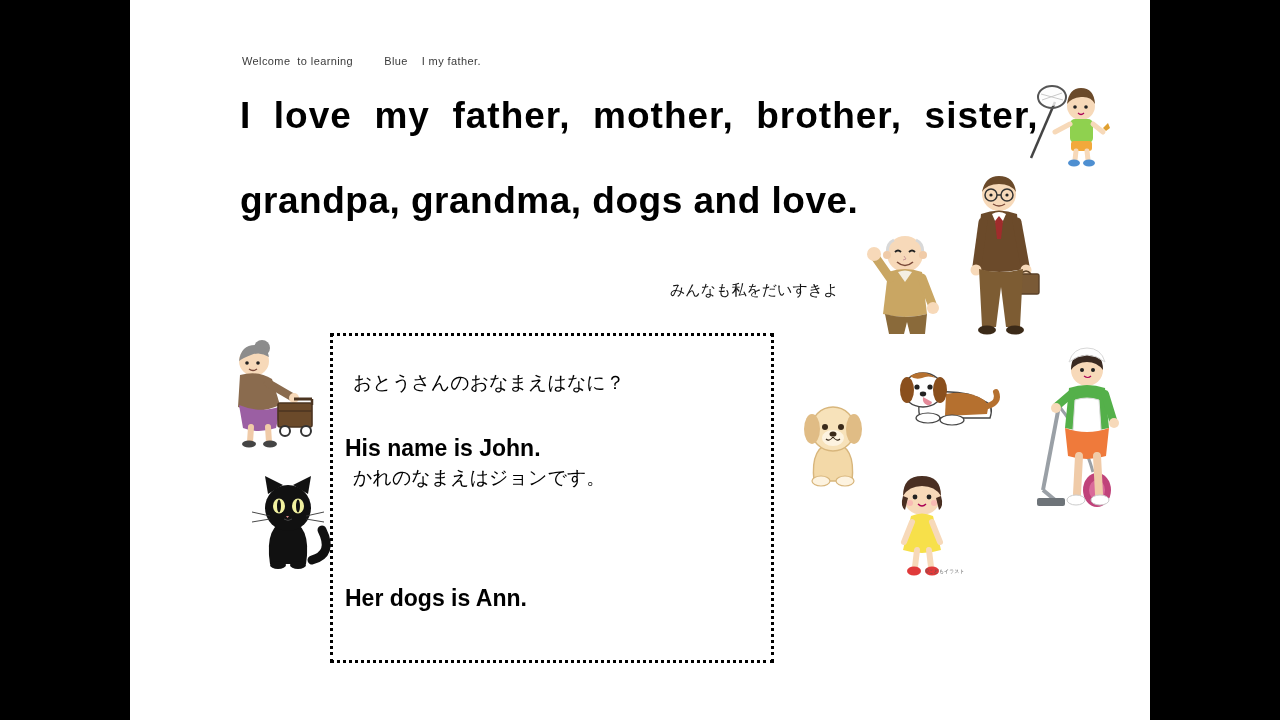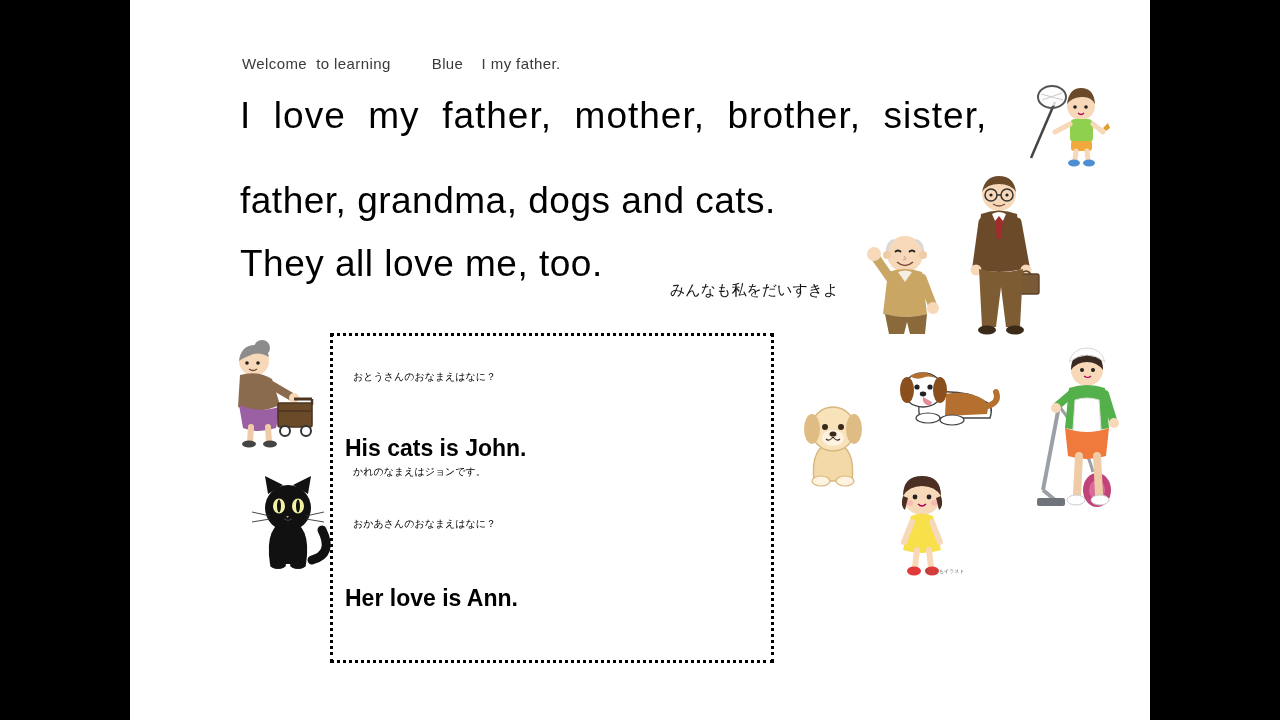"Welcome to learning Blue I" .header-line { font-size: 15px -> 11px }
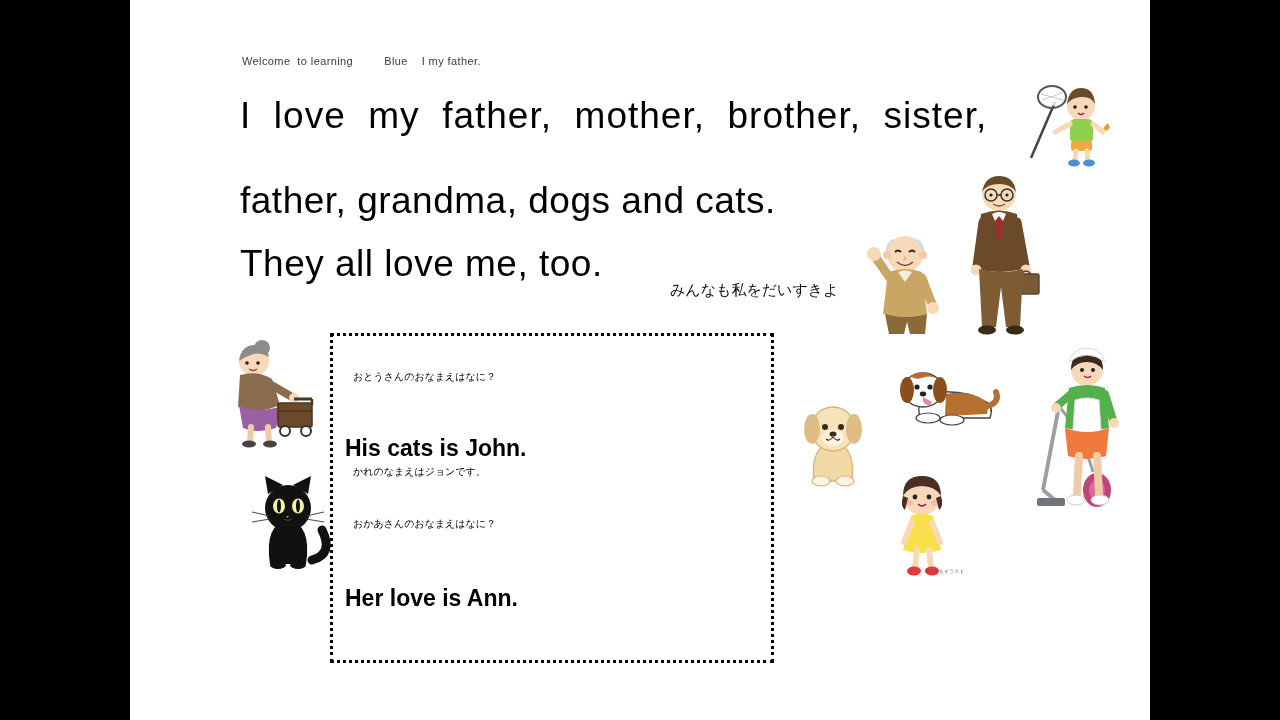"I love my father, mother," .main-line { font-weight: normal -> bold }
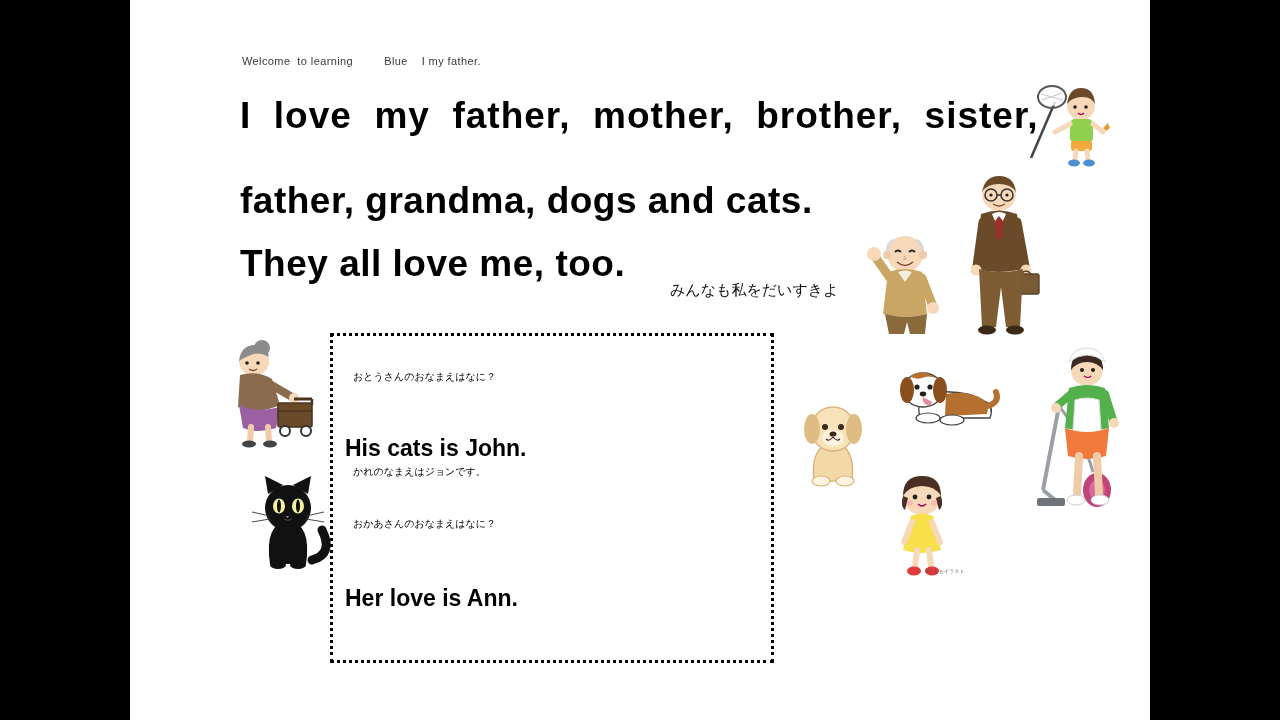"father, grandma, dogs and cats." div.main-line { text: father, grandma, dogs and cats -> grandpa, grandma, dogs and love }
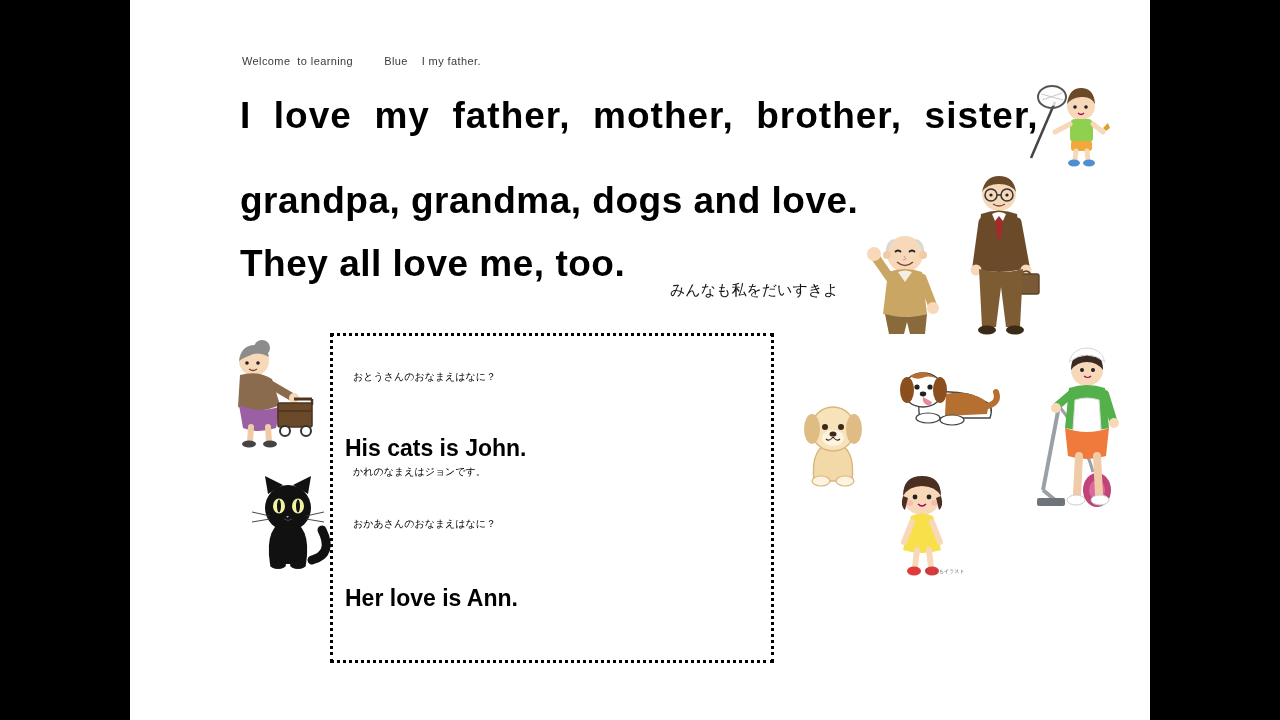"They all love me, too." div.main-line { html: <div>They all love me, too.</div> -> none }
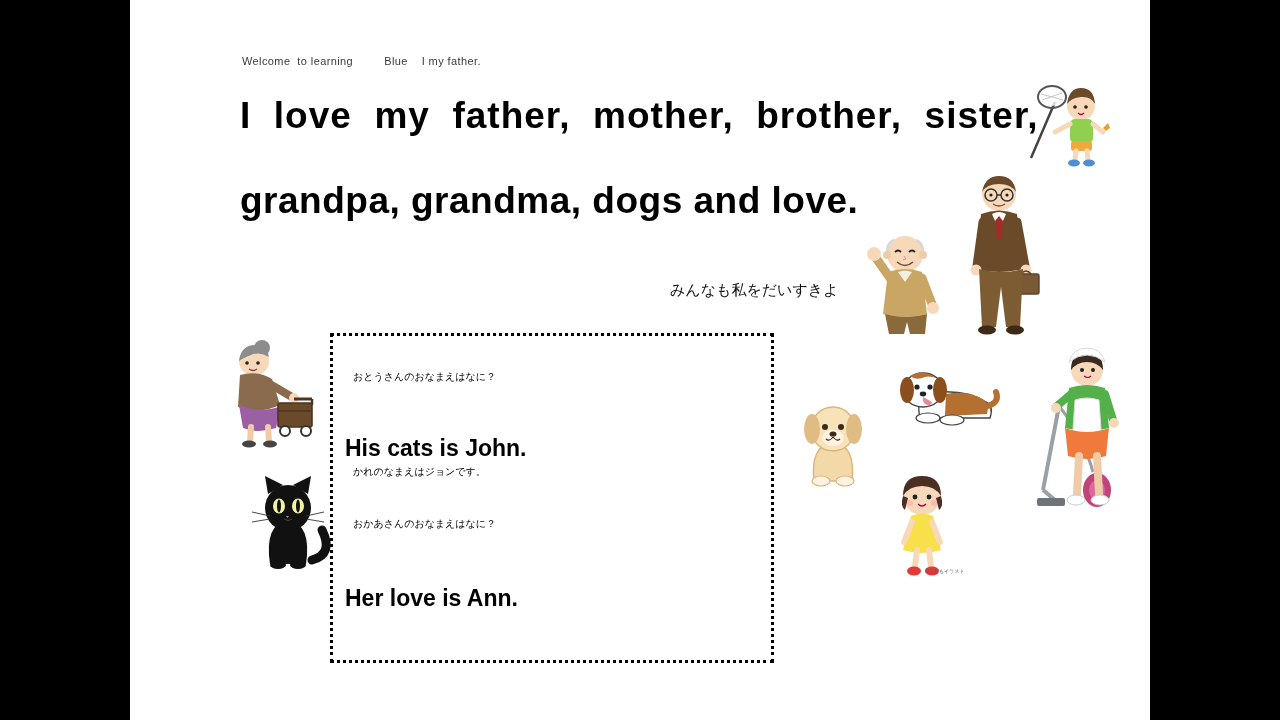"おとうさんのおなまえはなに？" .qa-jp { font-size: 10px -> 19px }
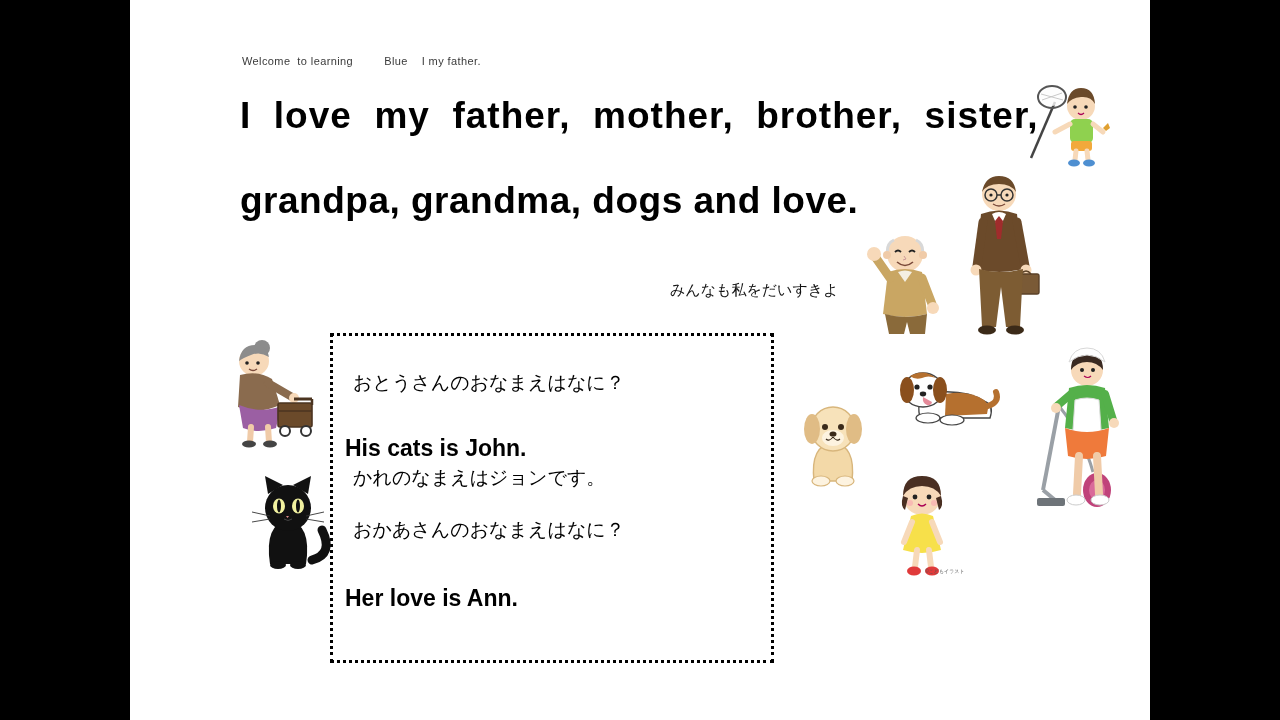"His cats is John." div.qa-en { text: cats -> name }
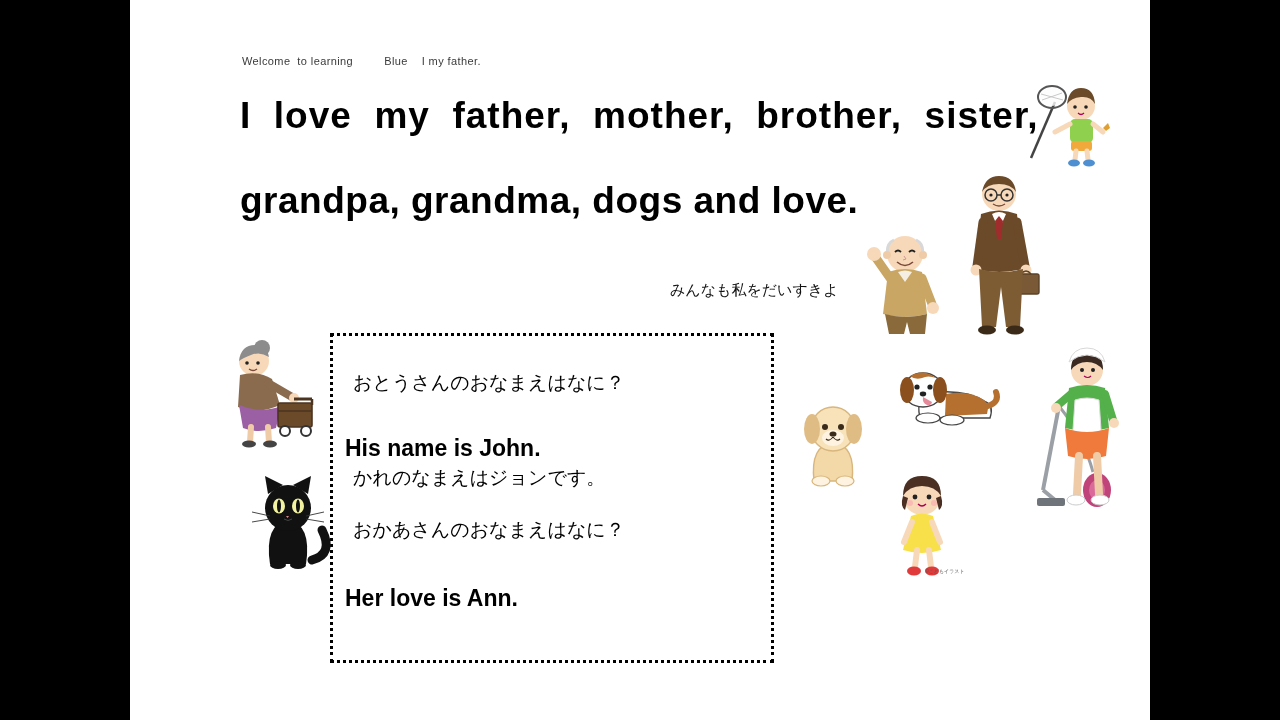"おかあさんのおなまえはなに？" div.qa-jp { html: <div>おかあさんのおなまえはなに？</div> -> none }
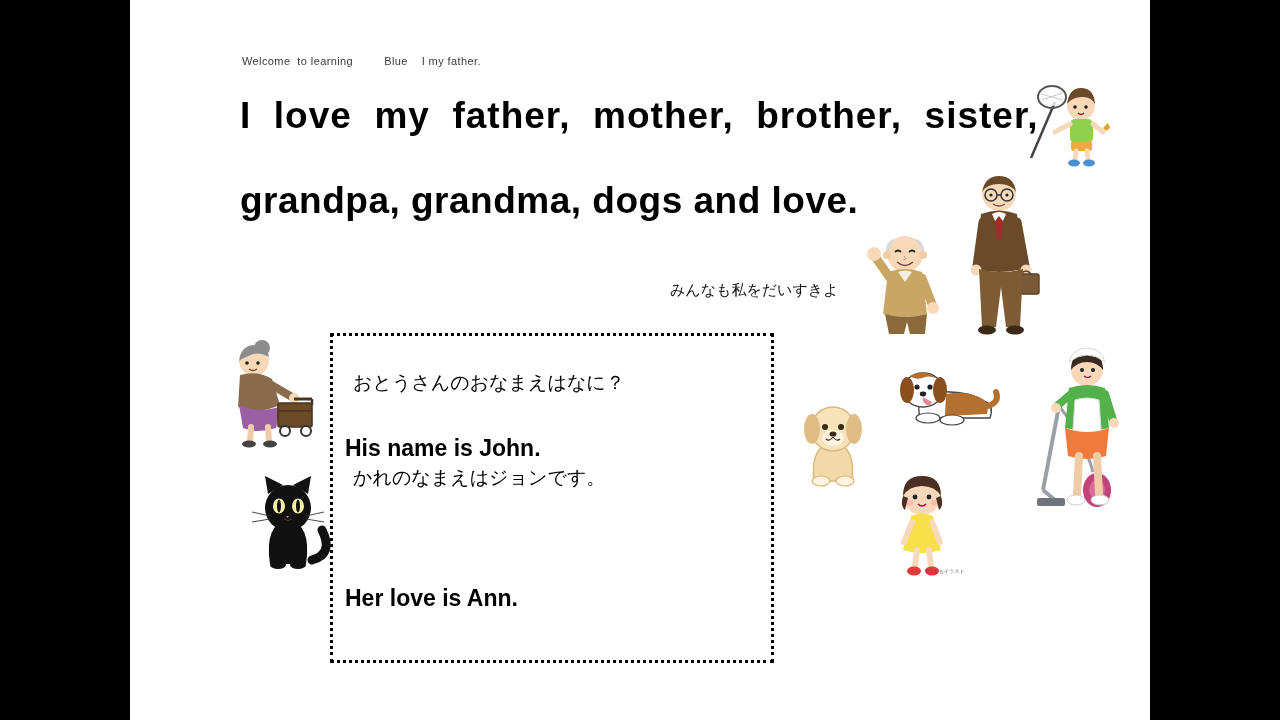"Her love is Ann." div.qa-en { text: love -> dogs }
